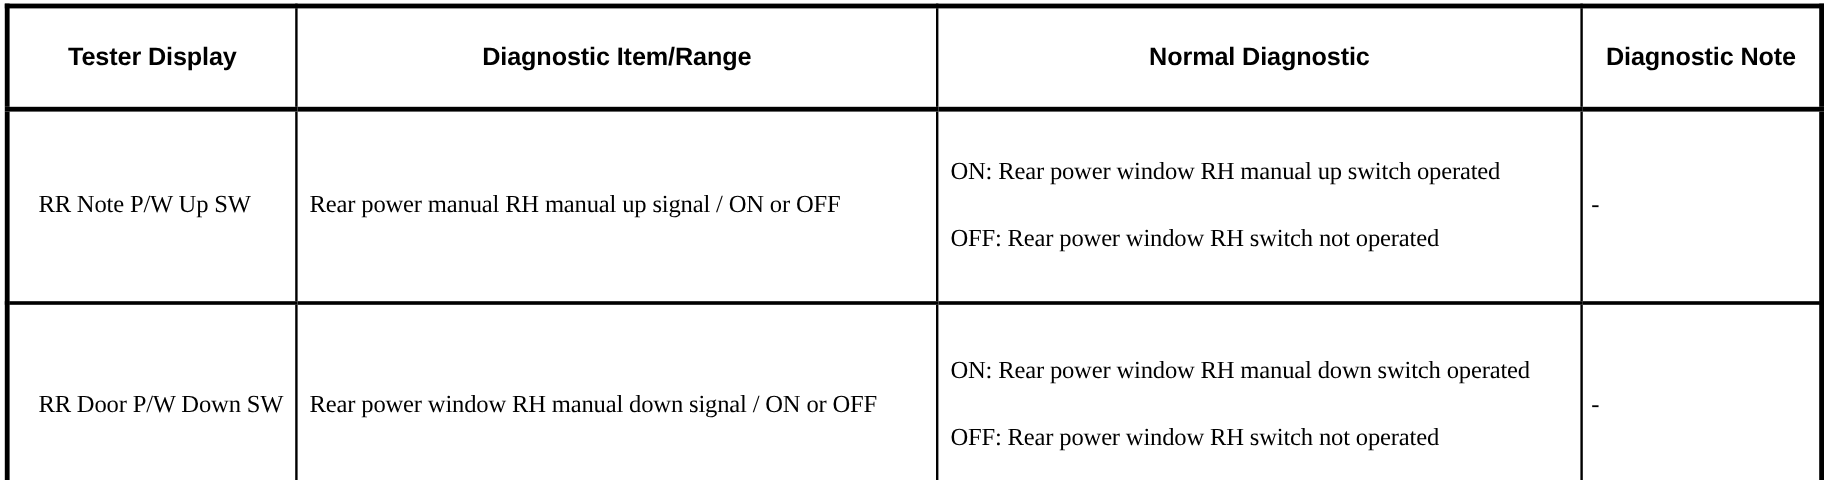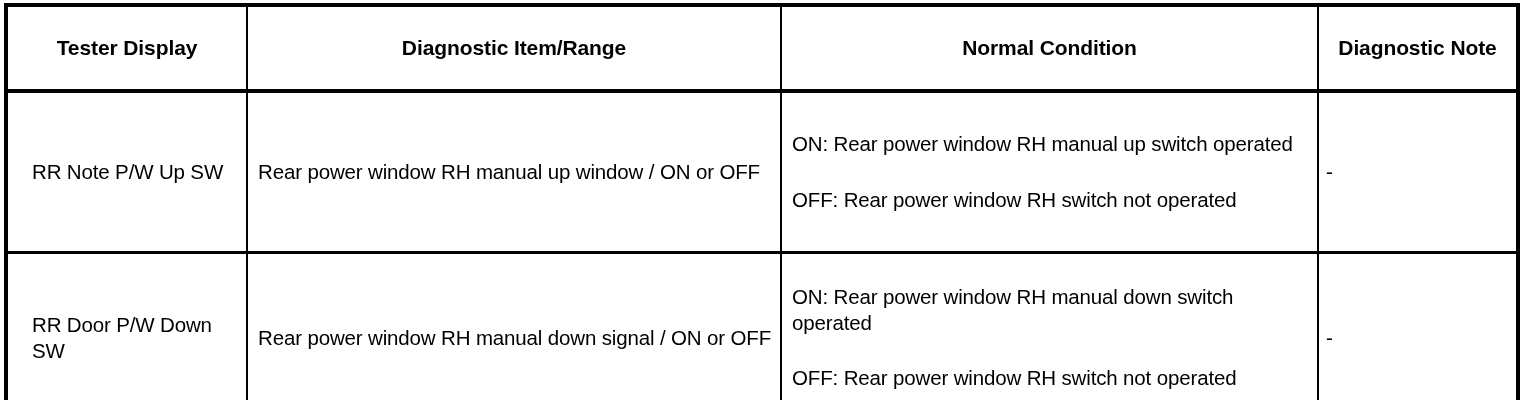"Normal Condition" th { text: Condition -> Diagnostic }
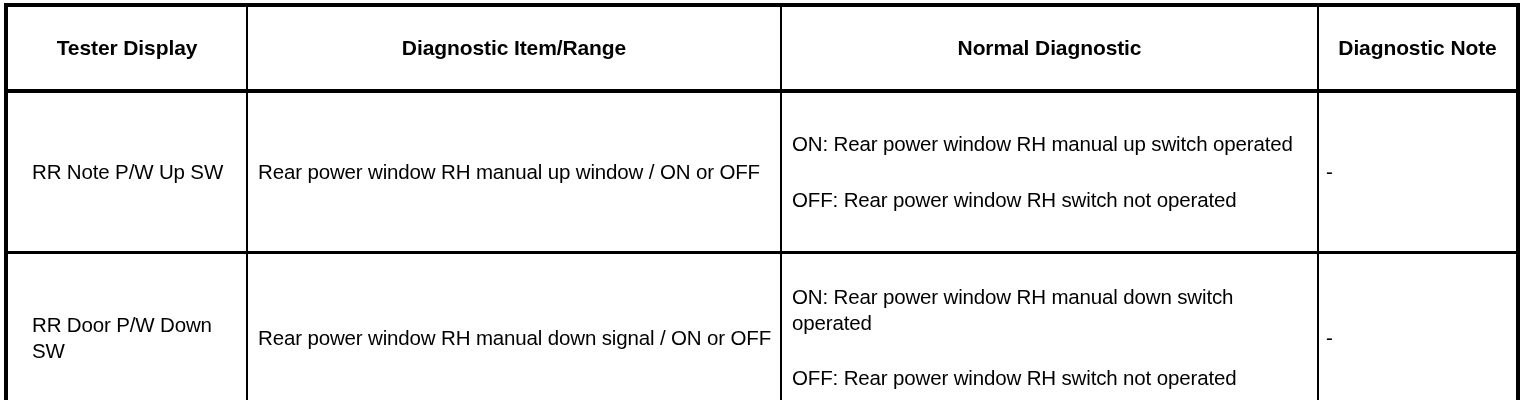"ON: Rear power window RH" tbody td { font-family: none -> Liberation Serif, serif }
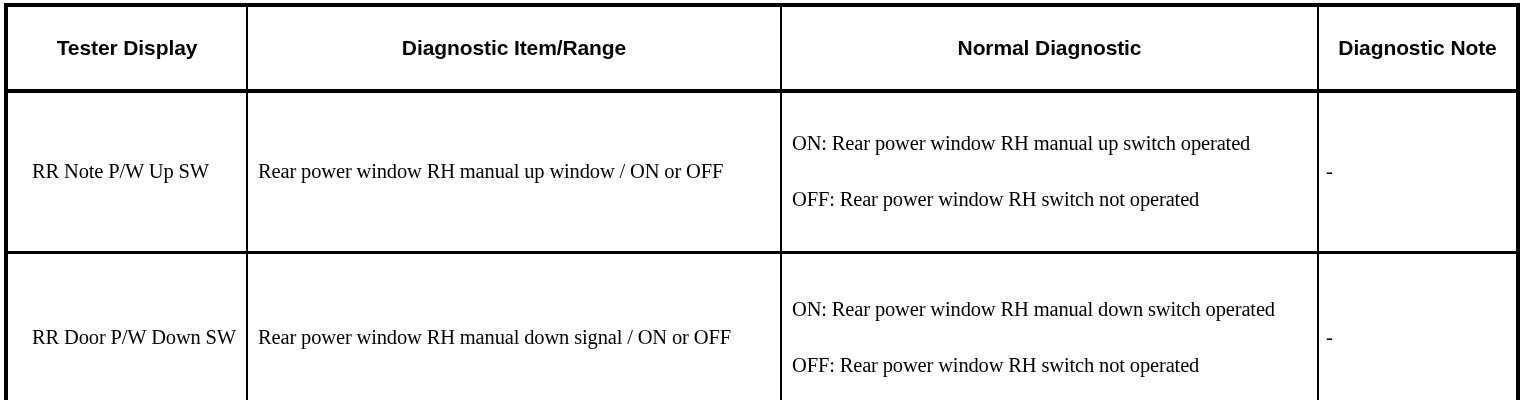"Rear power window RH manual up" td.cell-measure { text: window RH manual up window -> manual RH manual up signal }
